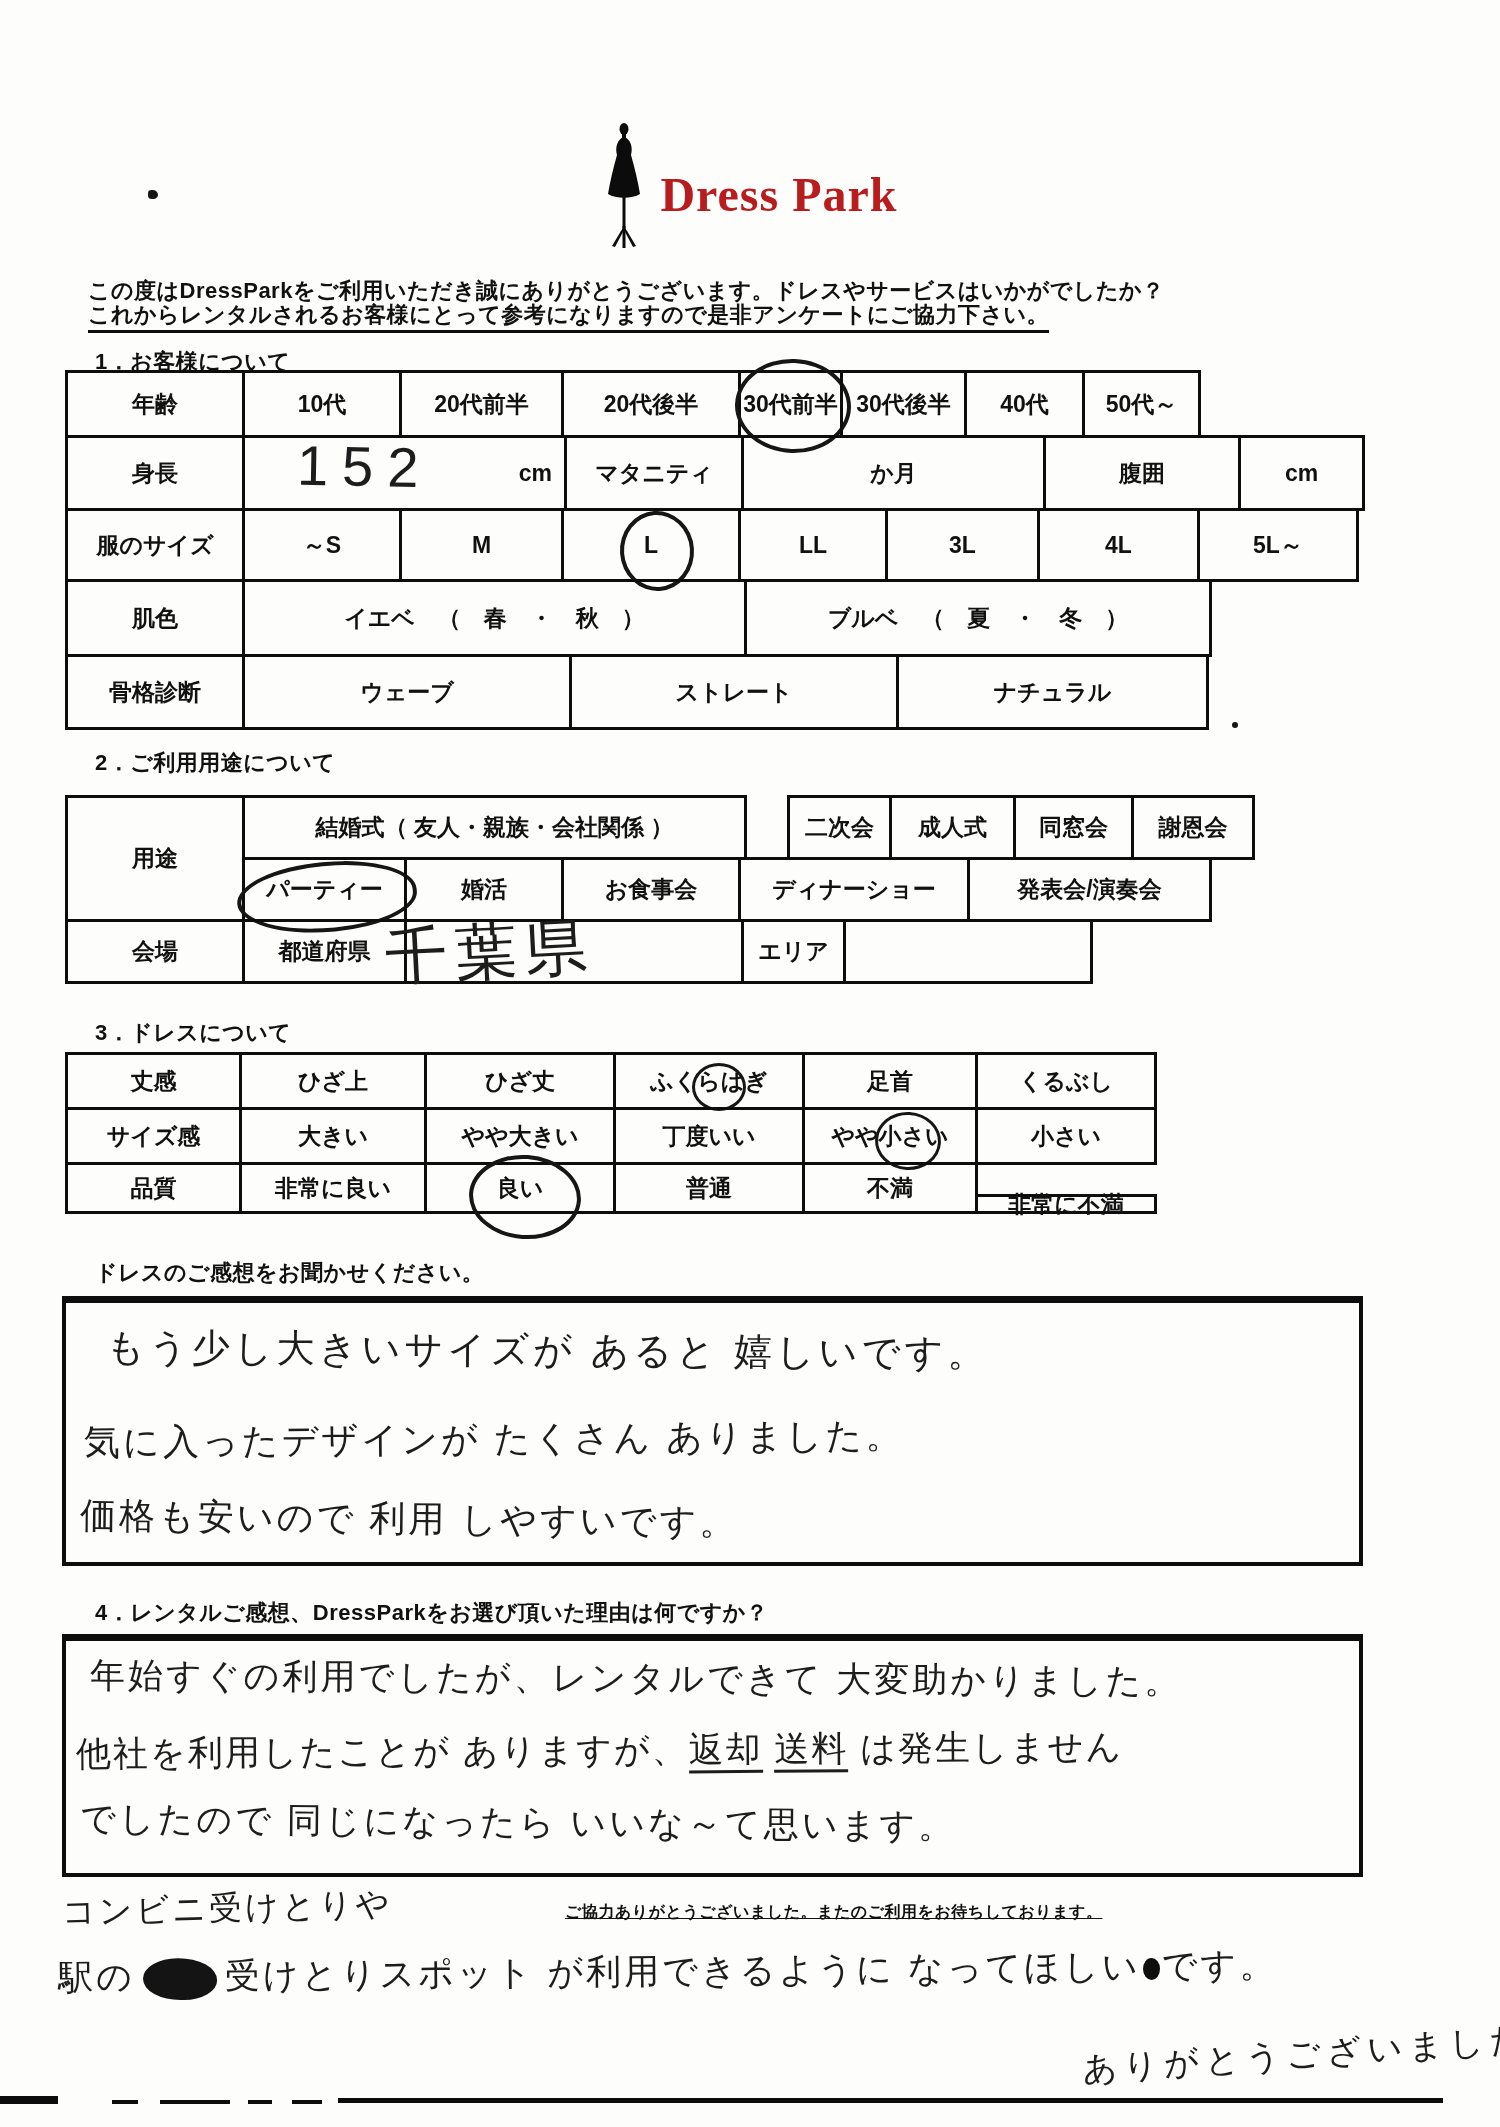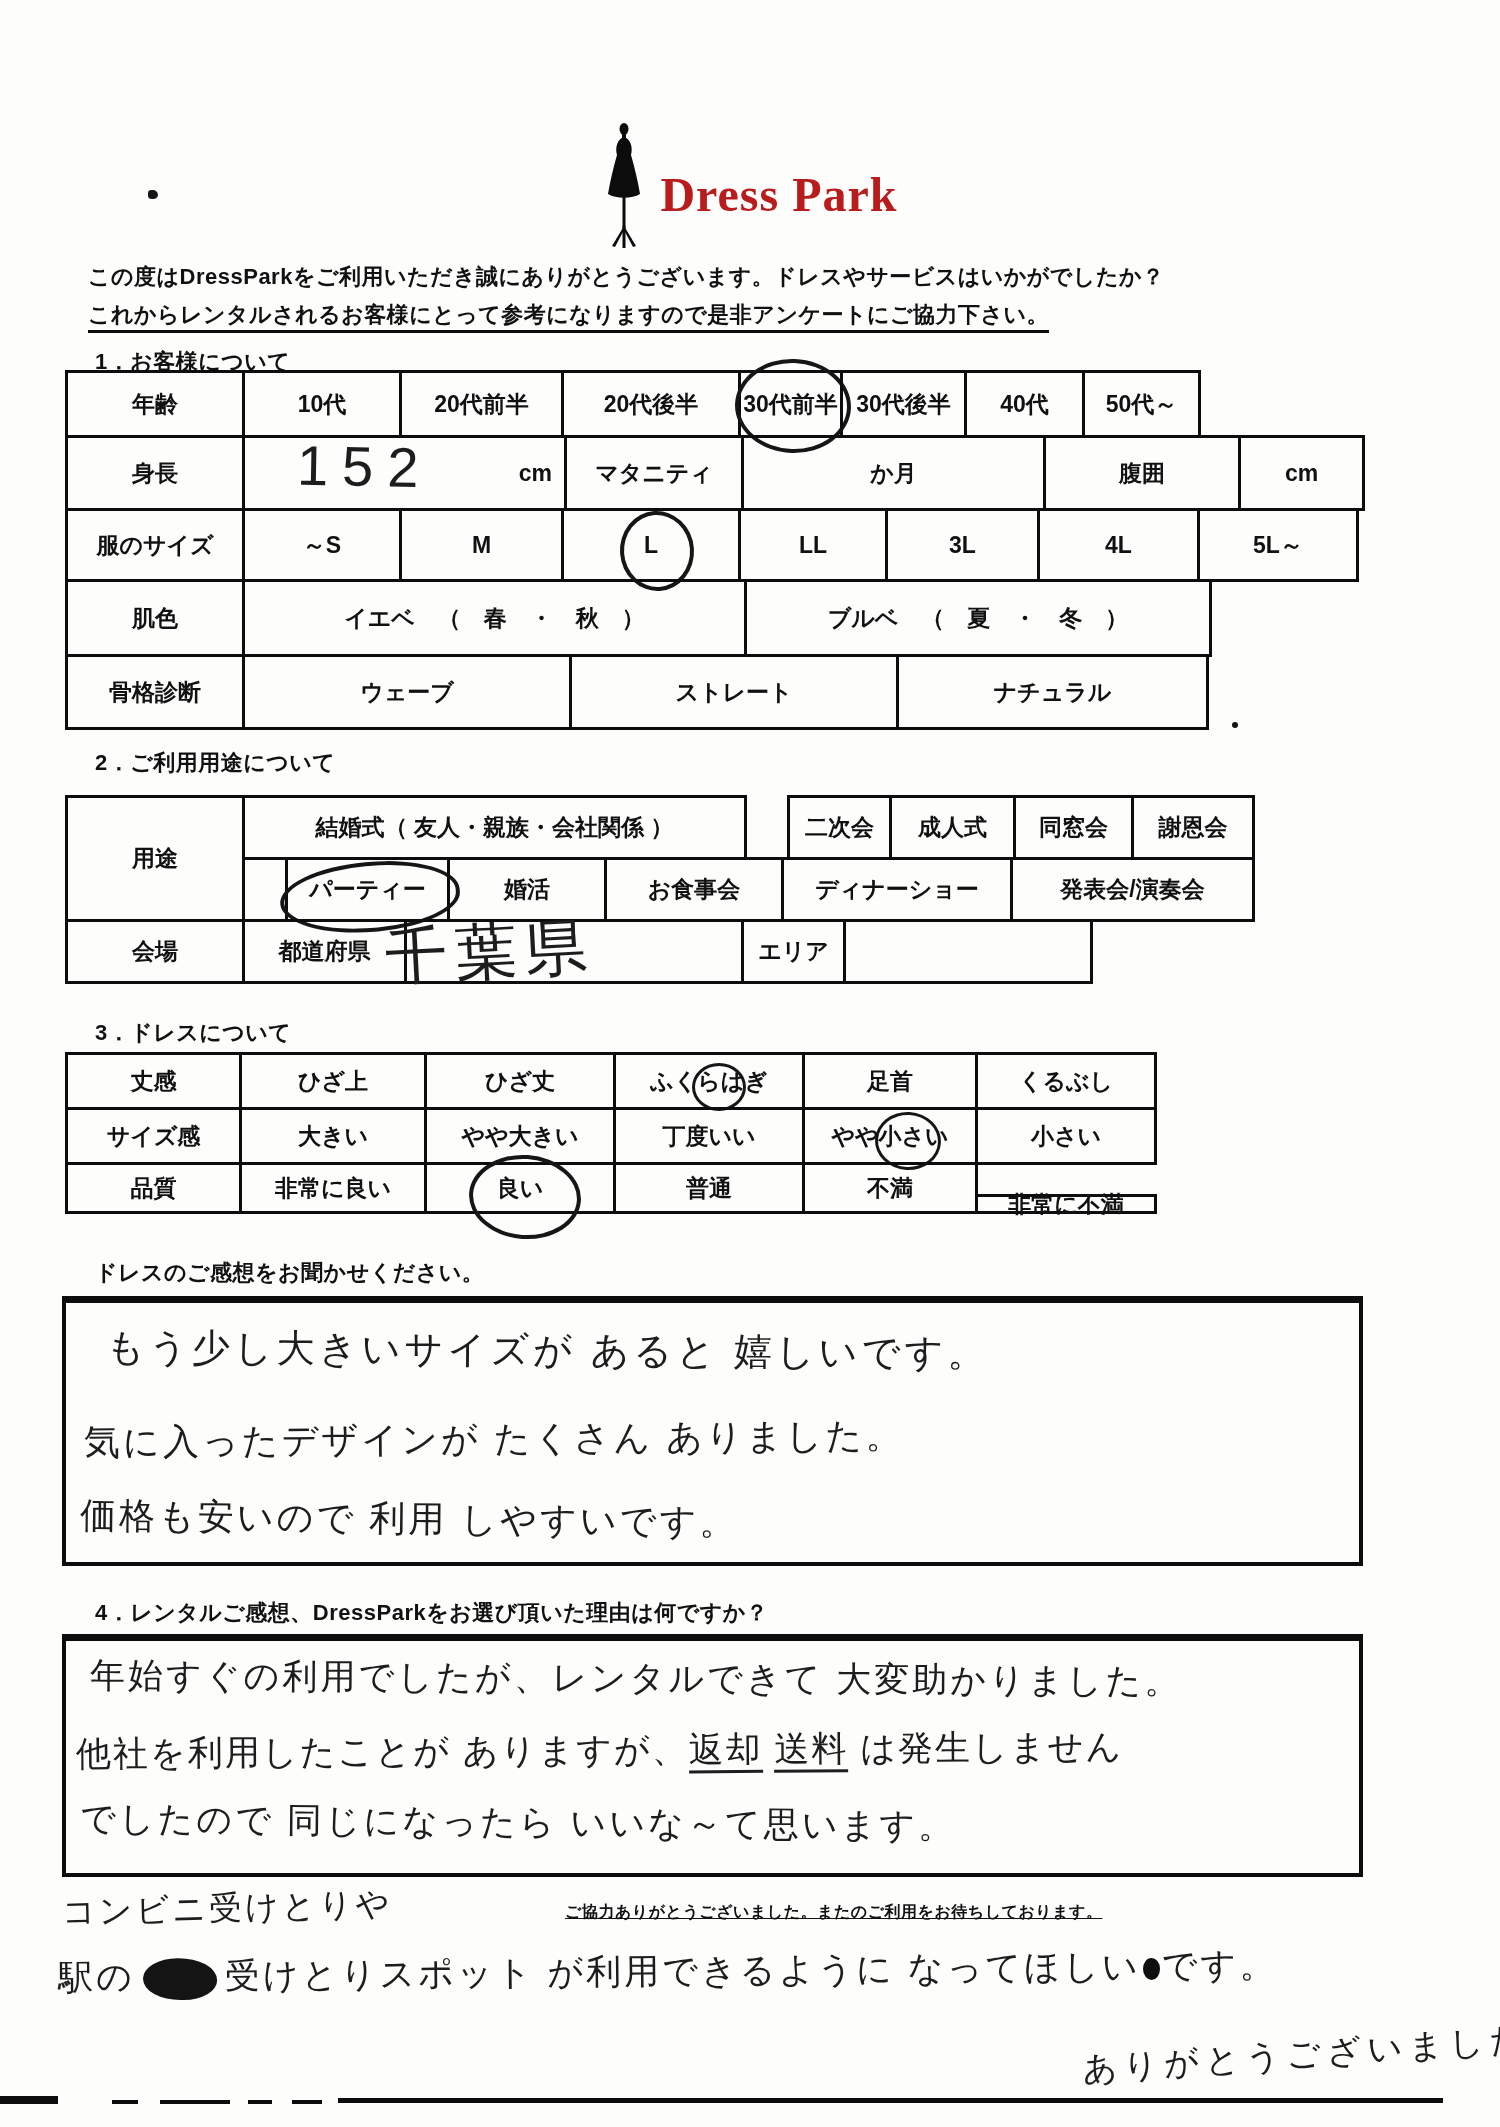"この度はDressParkをご利用いただき誠にありがとうございます。ドレスやサー" div.p { top: 262px -> 276px }
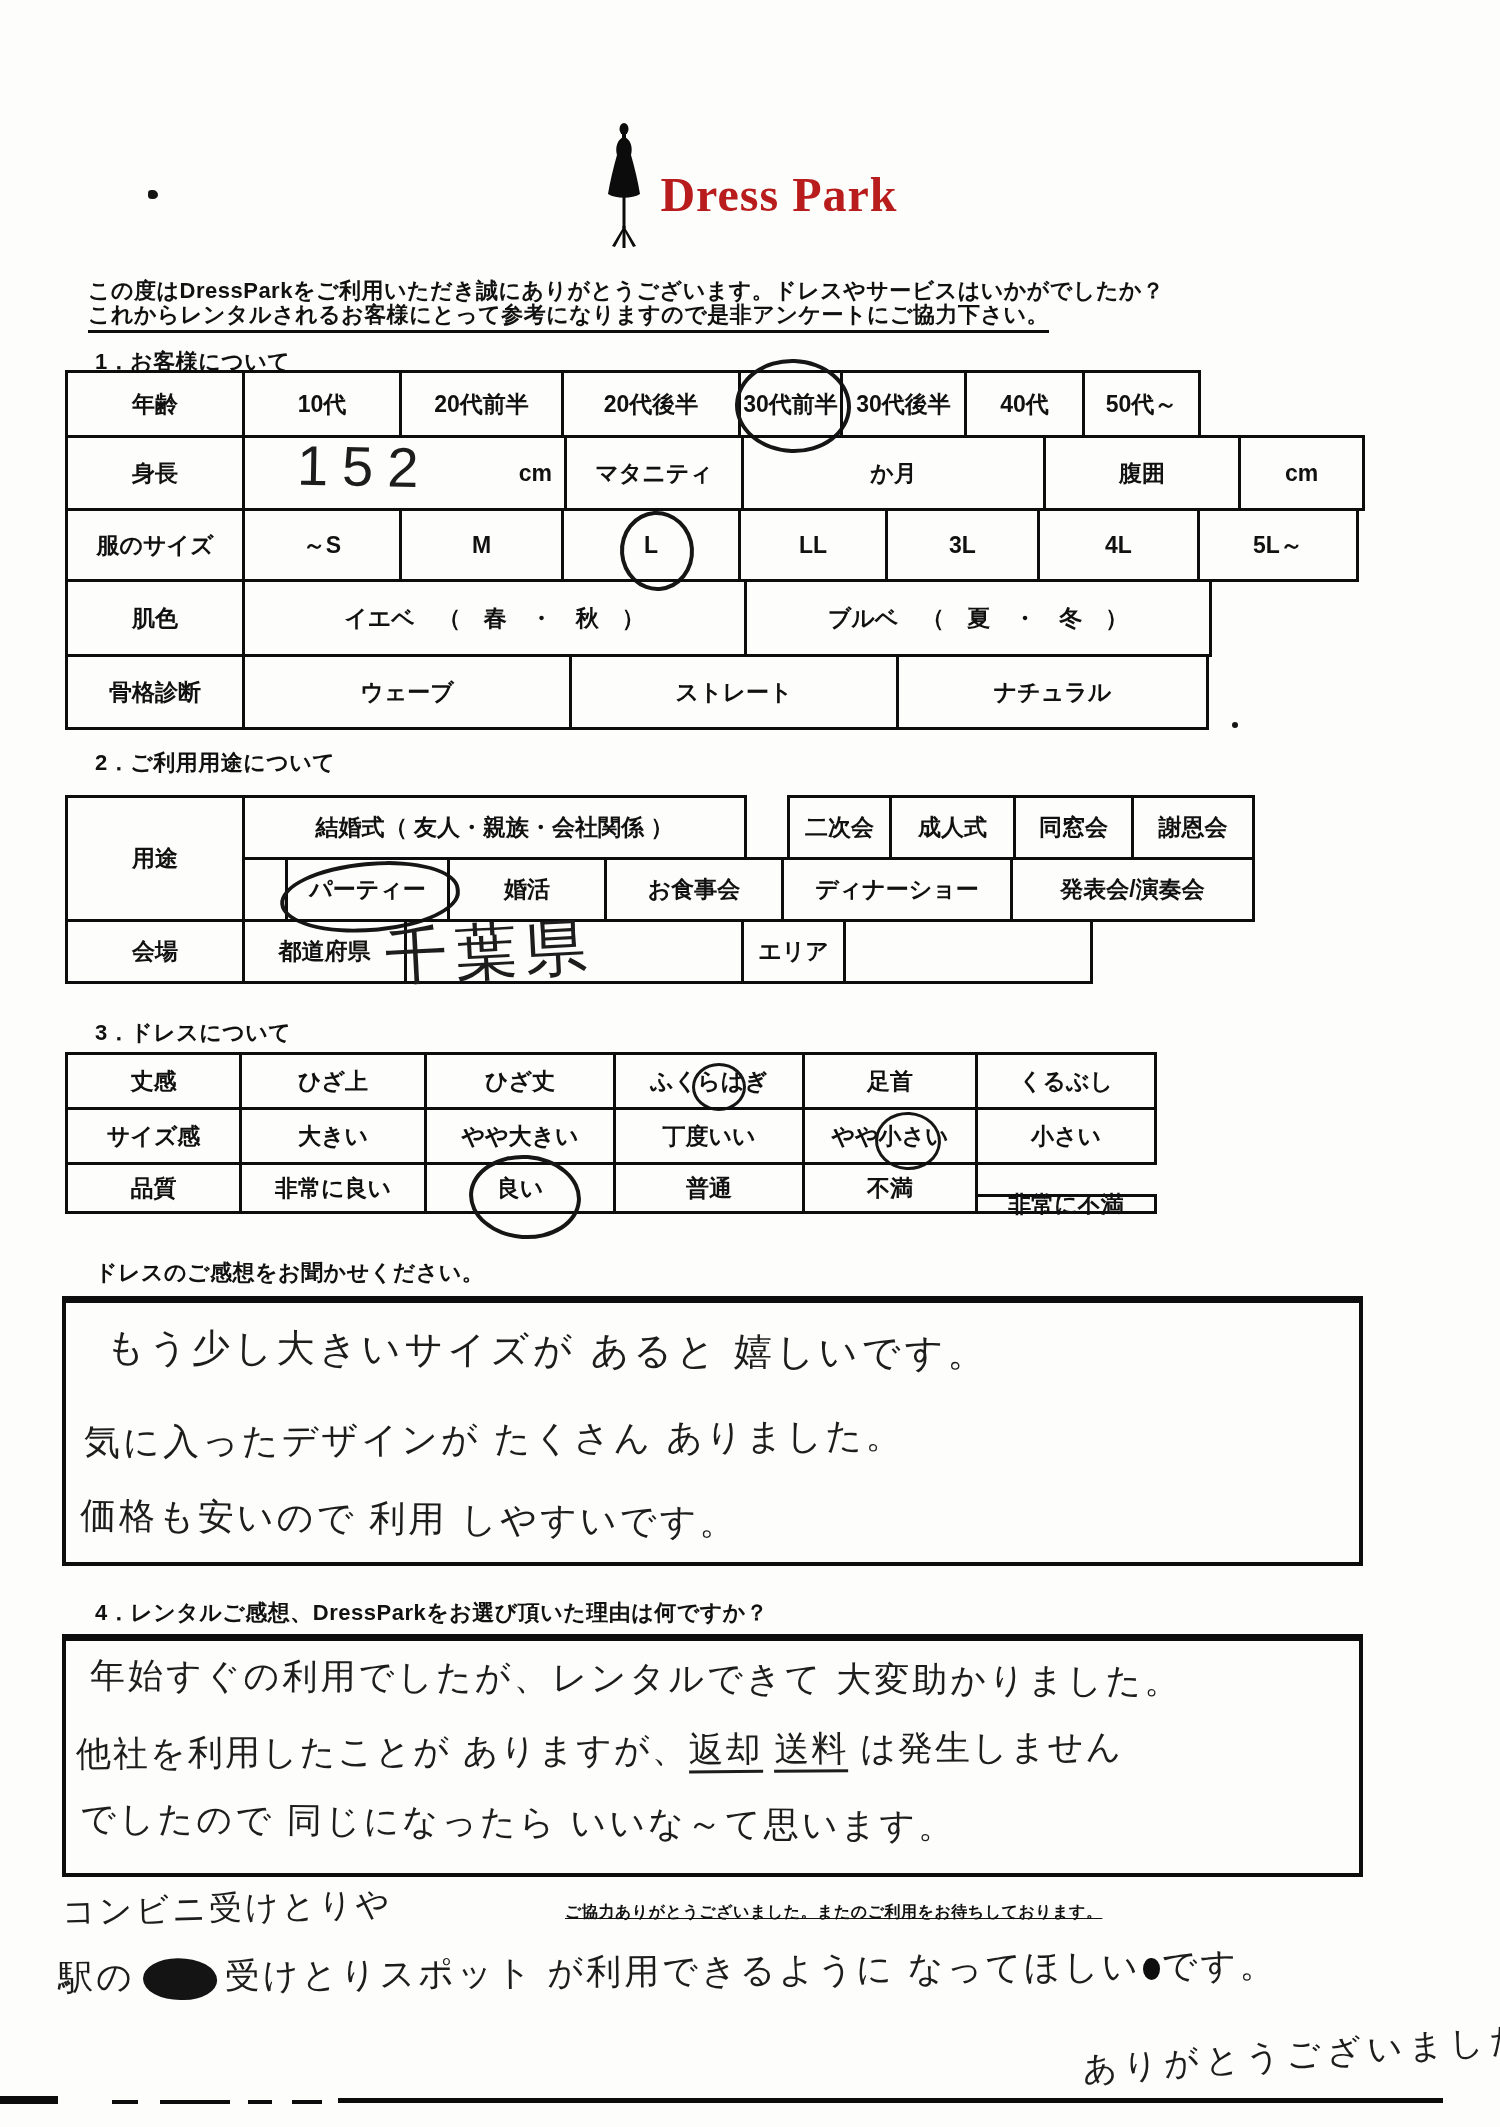"結婚式（ 友人・親族・会社関係 ）" .indent { justify-content: flex-end -> none }
